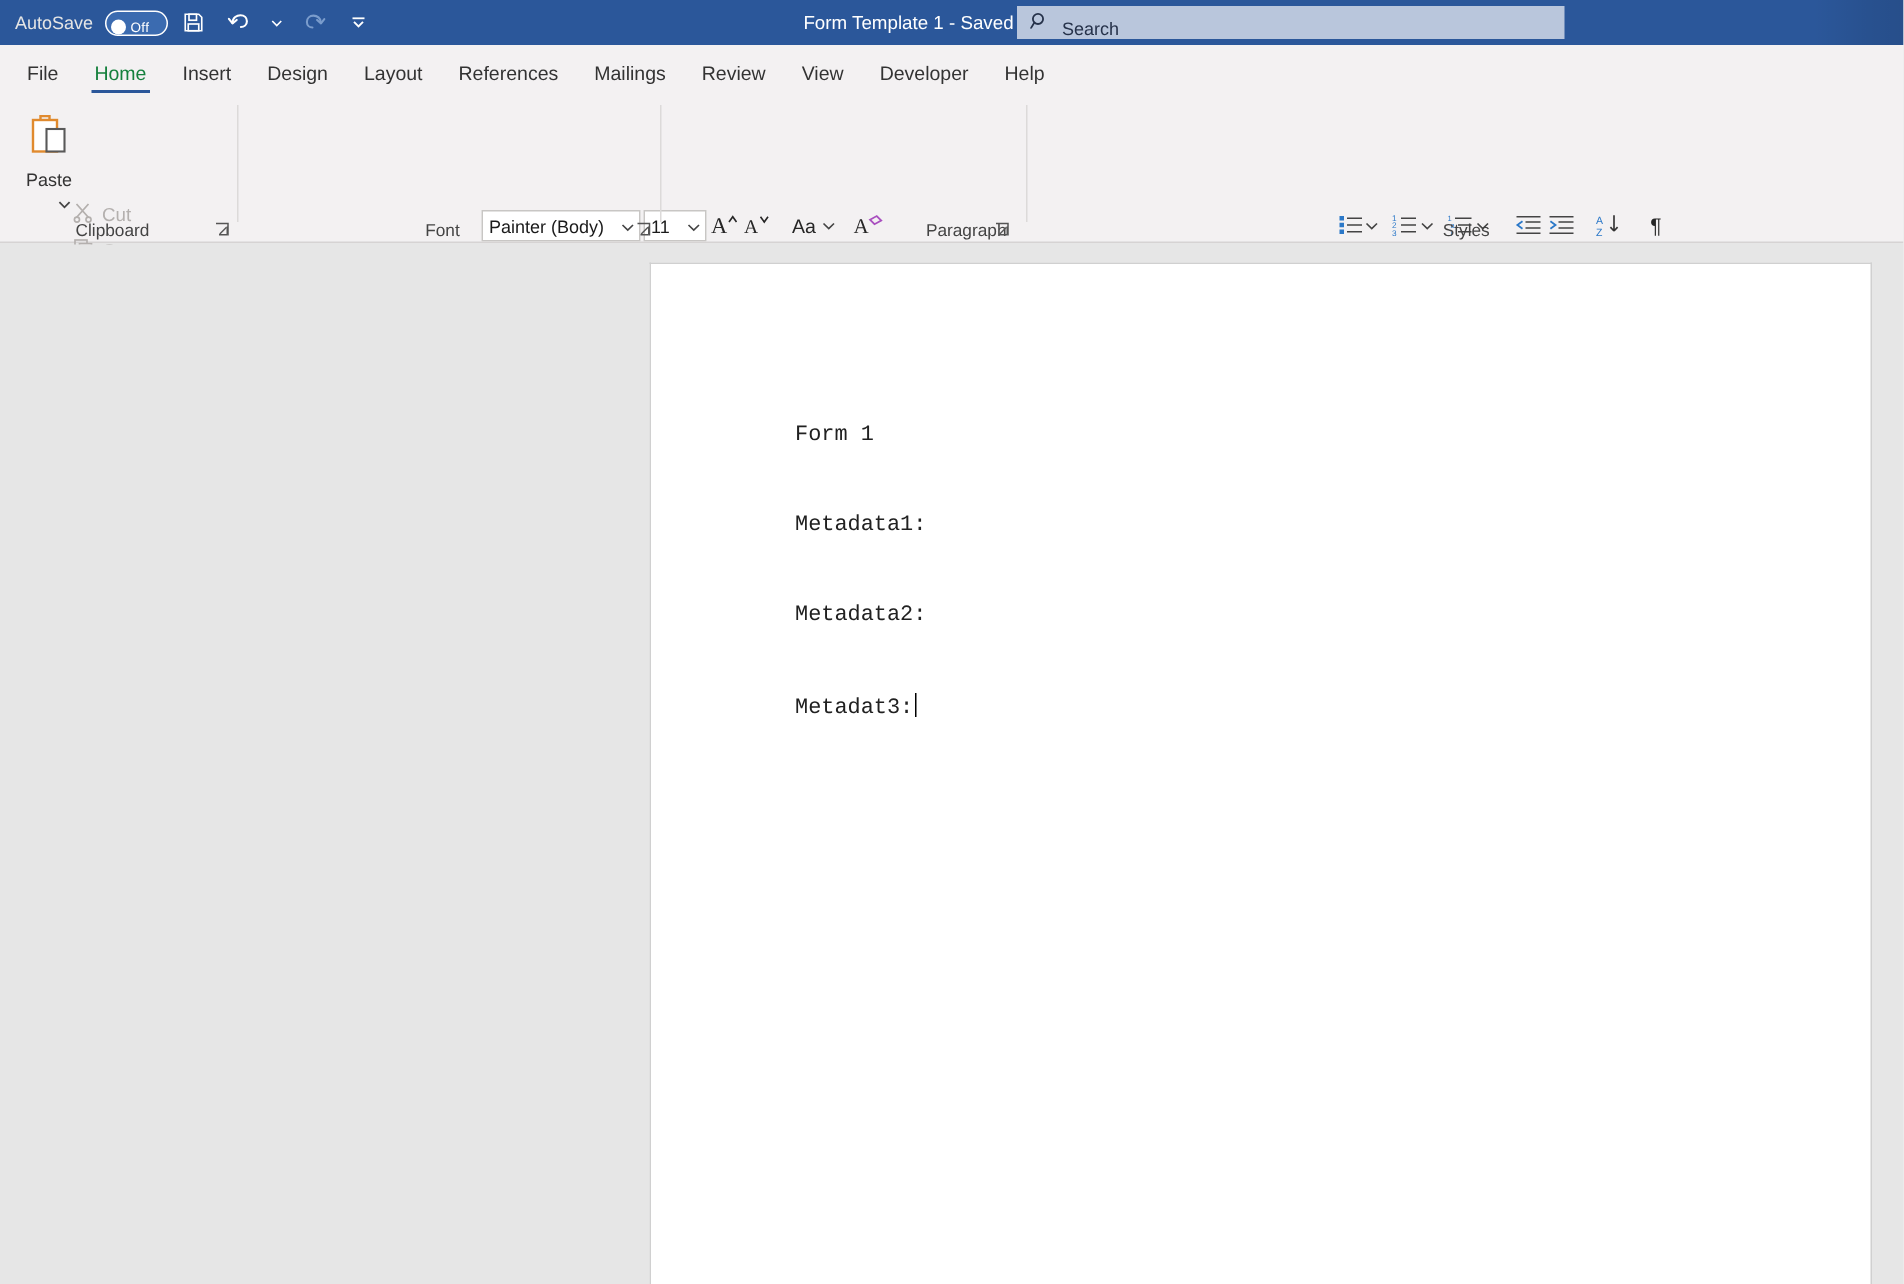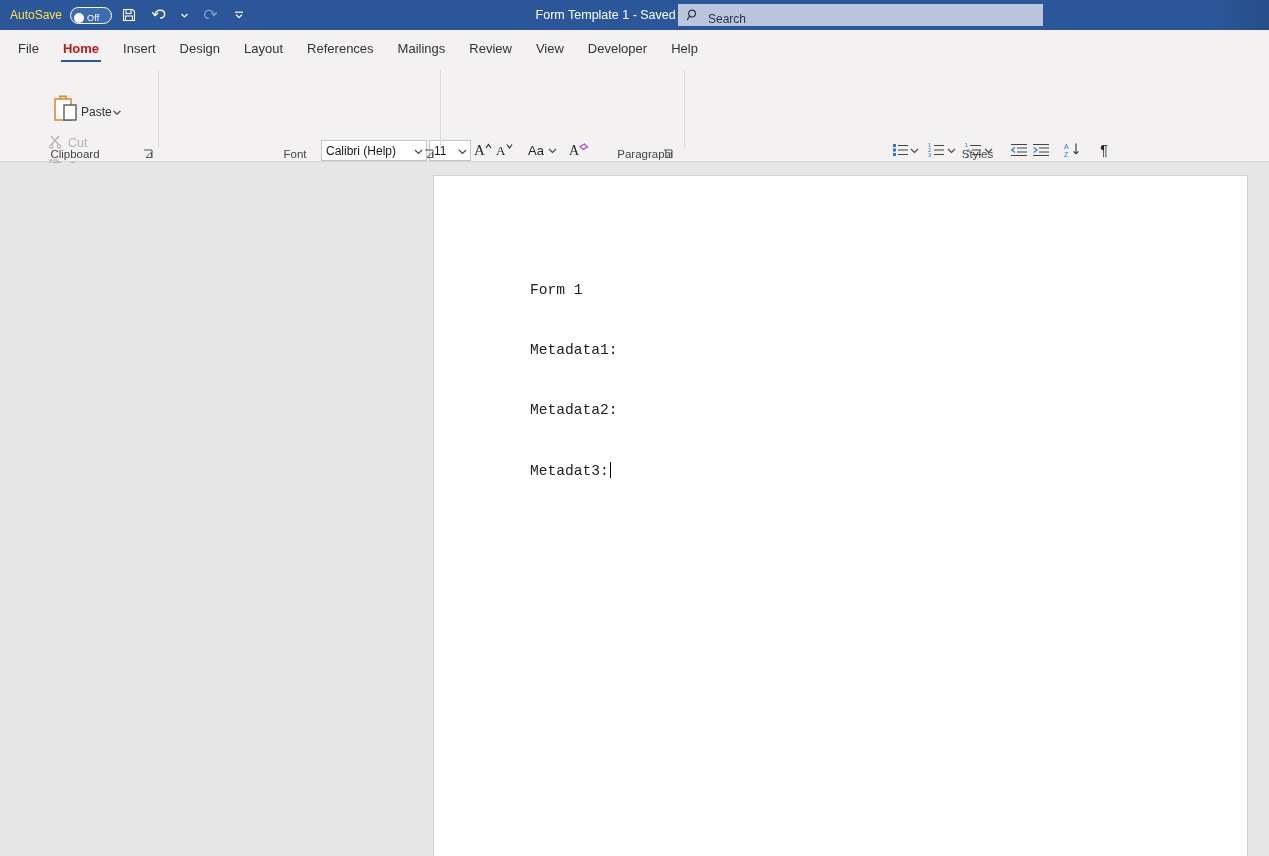"AutoSave" .autosave-label { color: #fde047 -> #e5e5e5 }
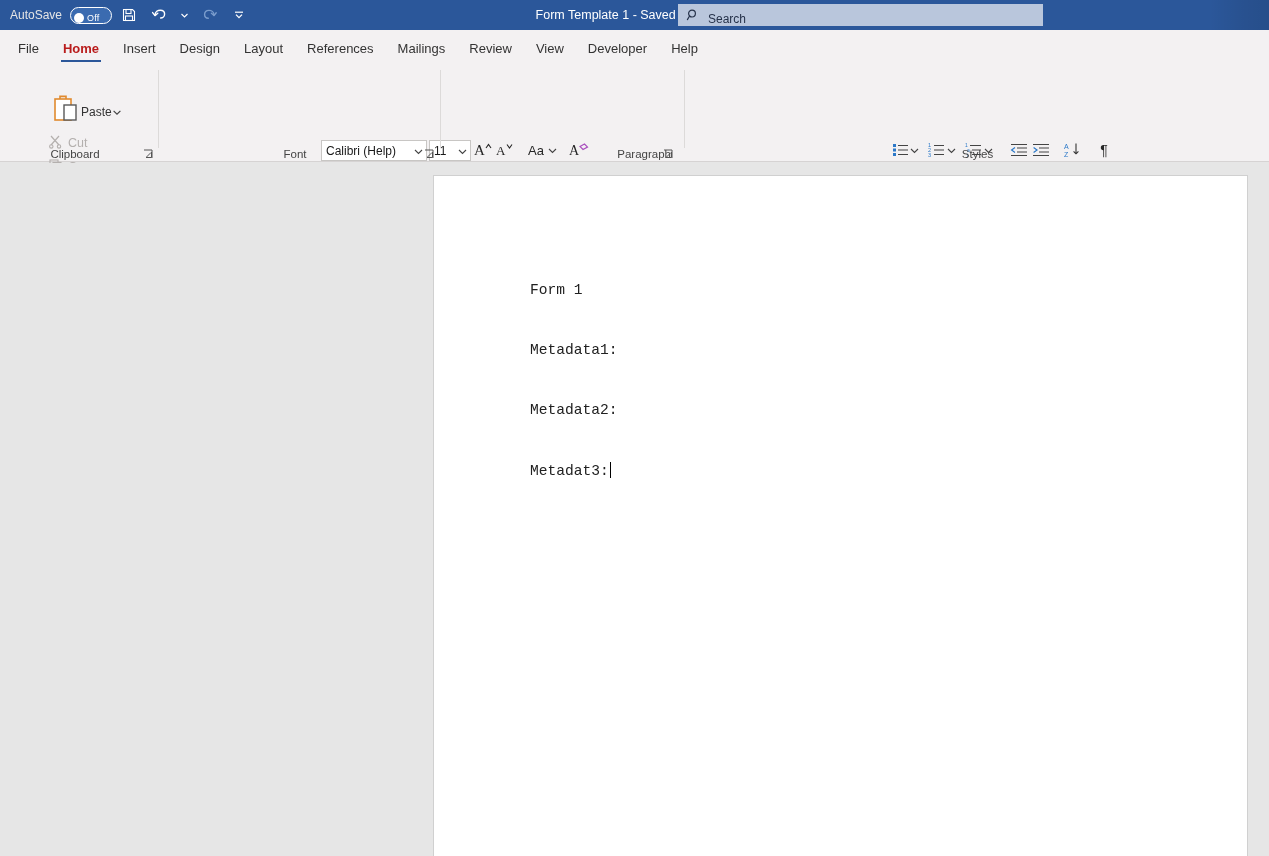"Home" .tab.active { color: #b91c1c -> #15803d; font-weight: bold -> normal }
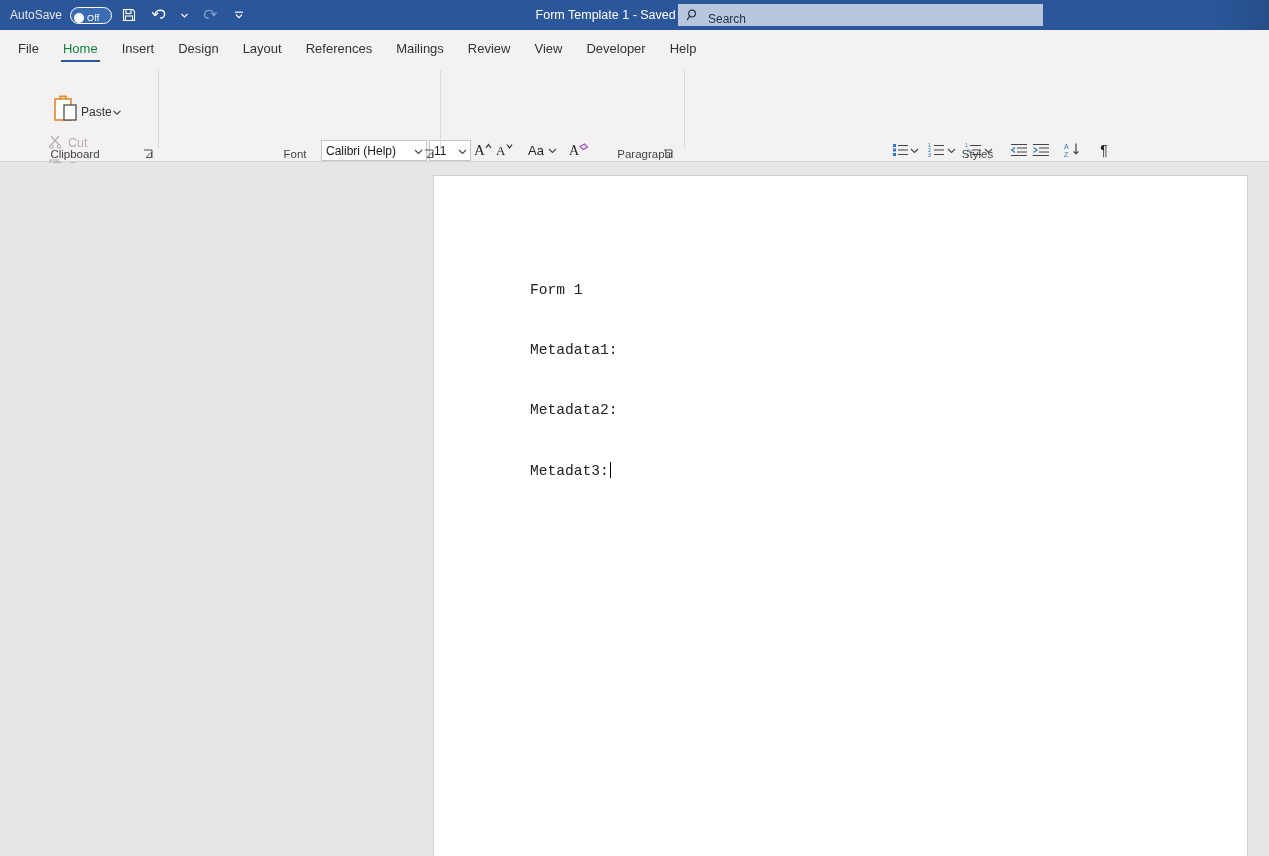"Paste" .paste-btn { align-items: center -> flex-end; flex-direction: row -> column; margin-left: 45px -> none }
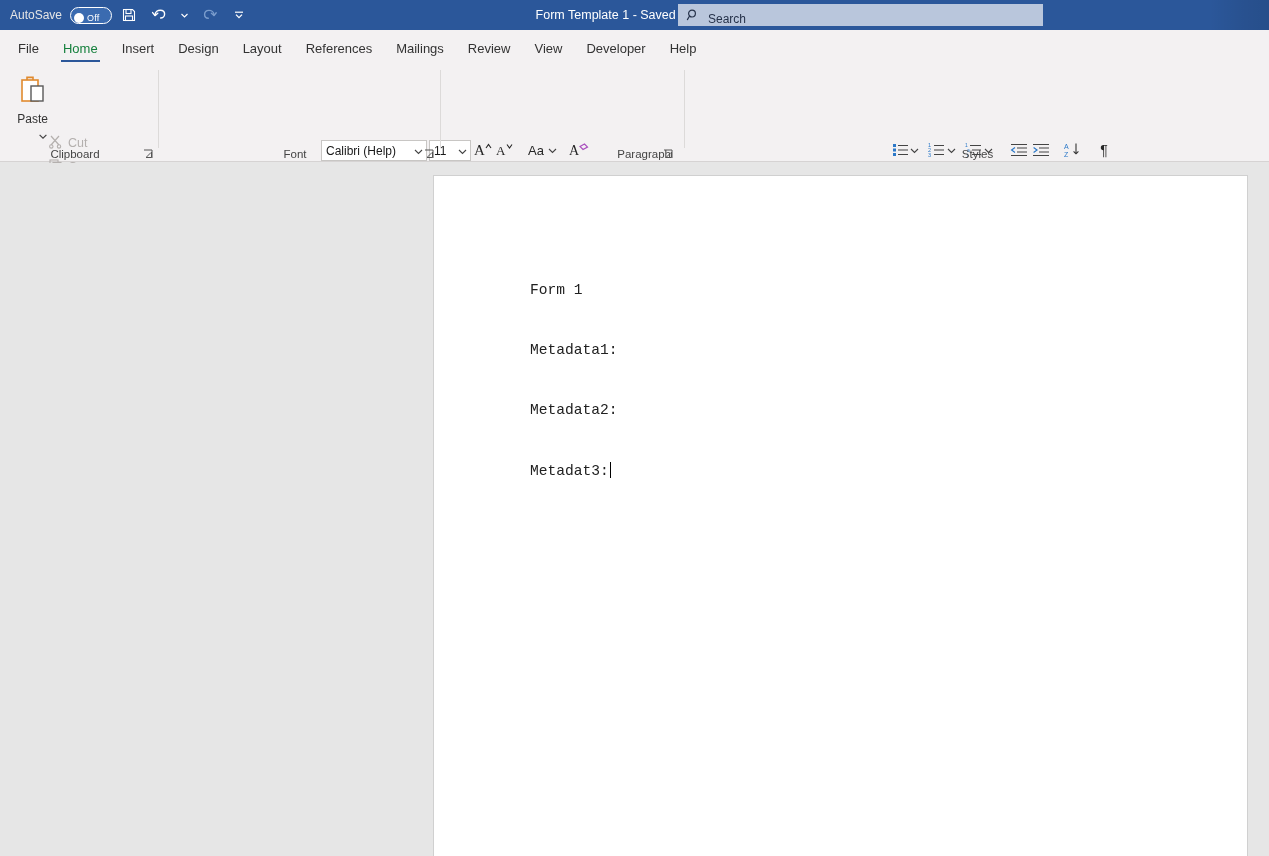"Calibri (Help)" span { text: Calibri (Help -> Painter (Body }
